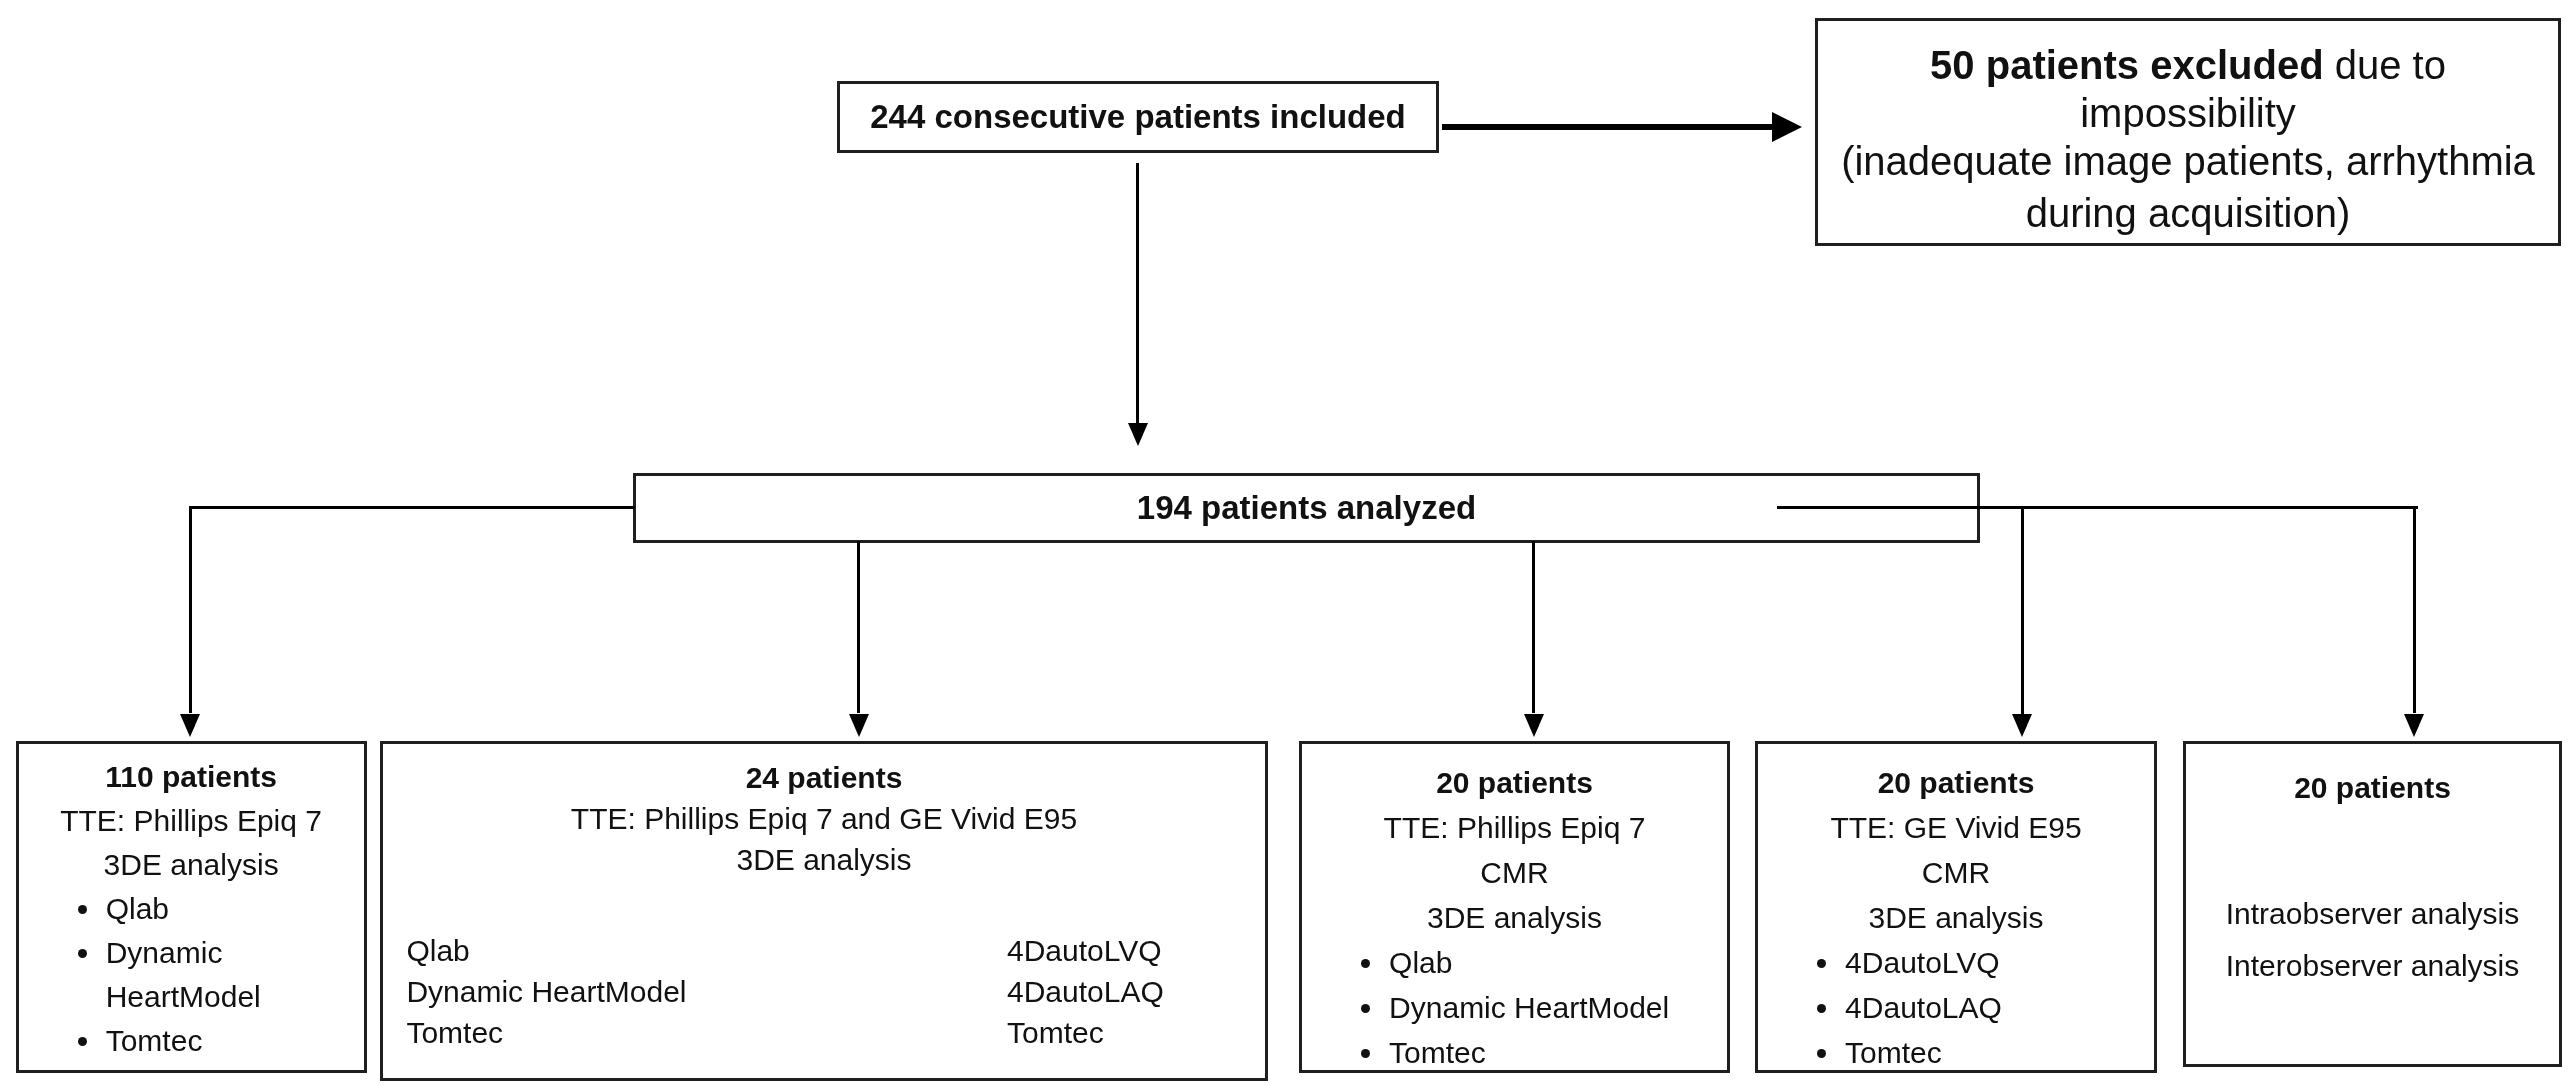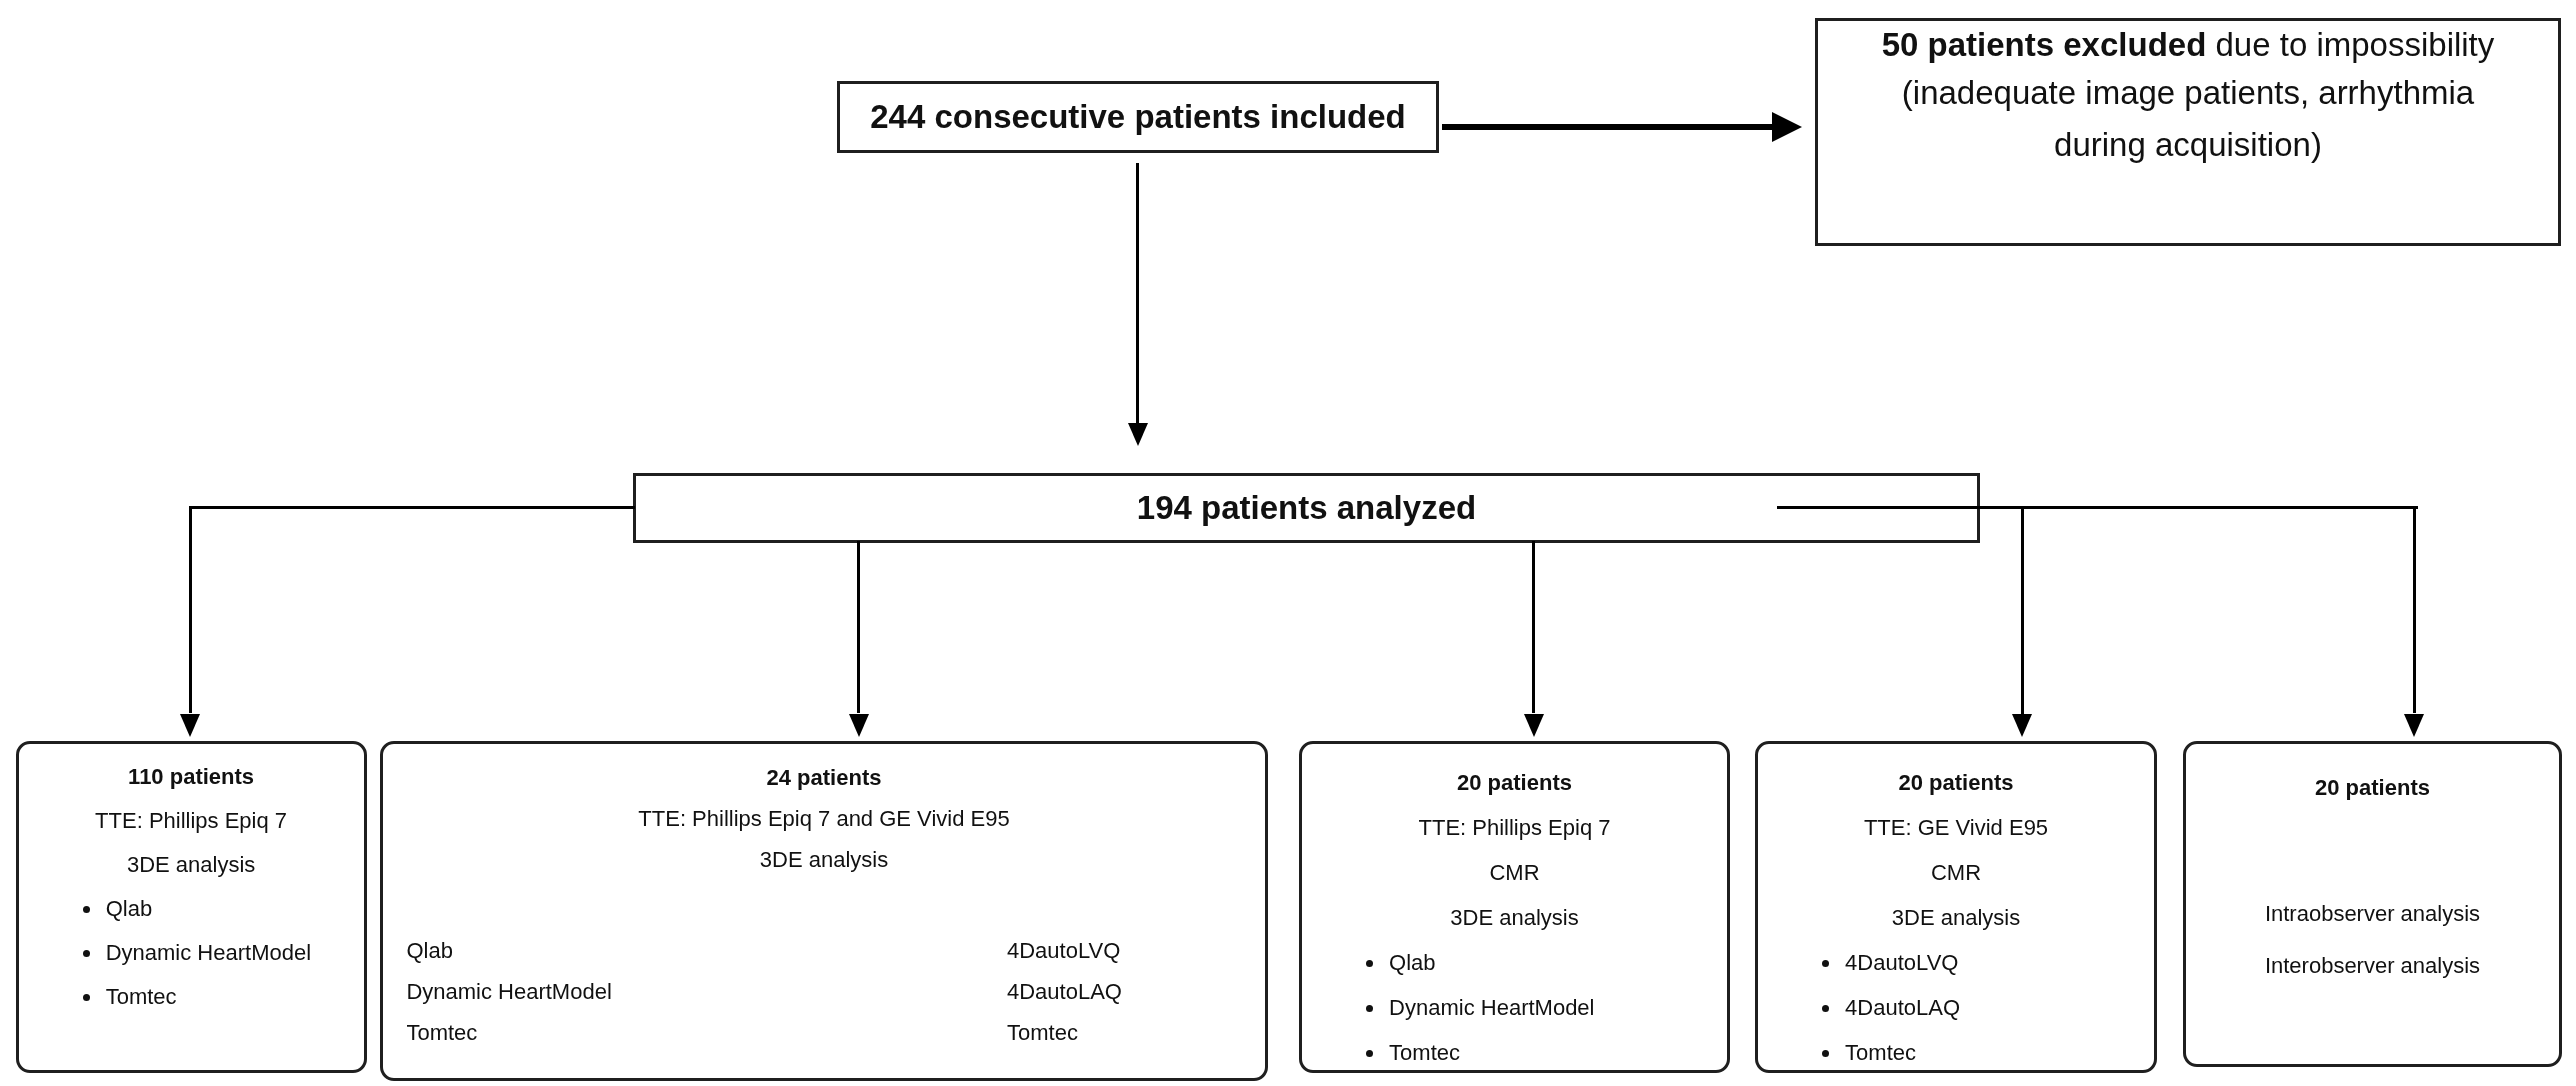"50 patients excluded due to" .excluded-box { font-size: 33px -> 40px; padding-top: none -> 20px }
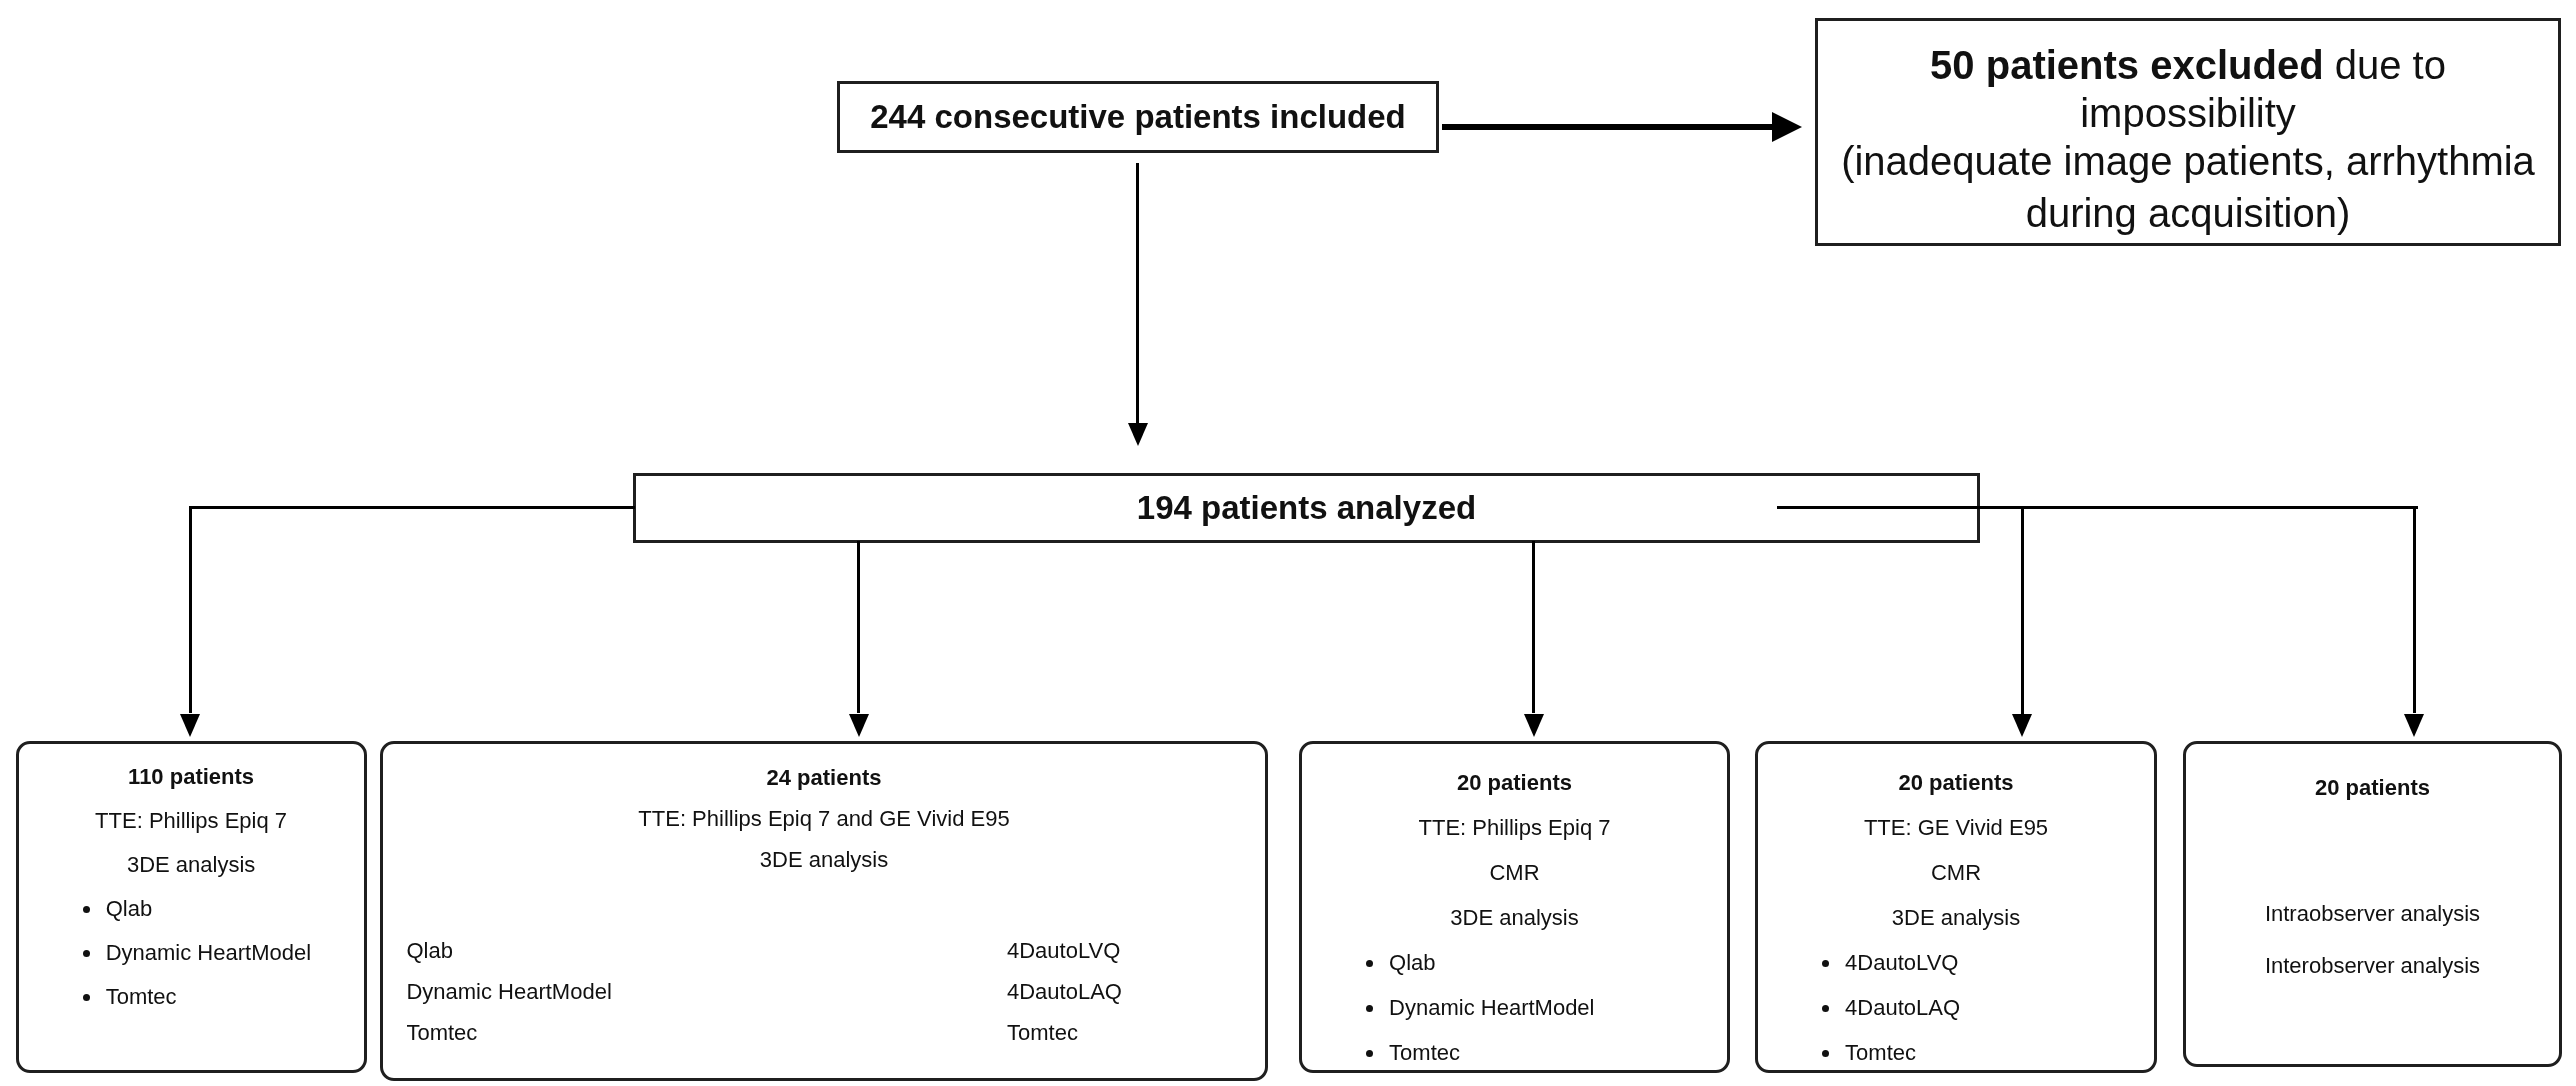"110 patients" .group { border-radius: 14px -> none; font-size: 22px -> 30px }
